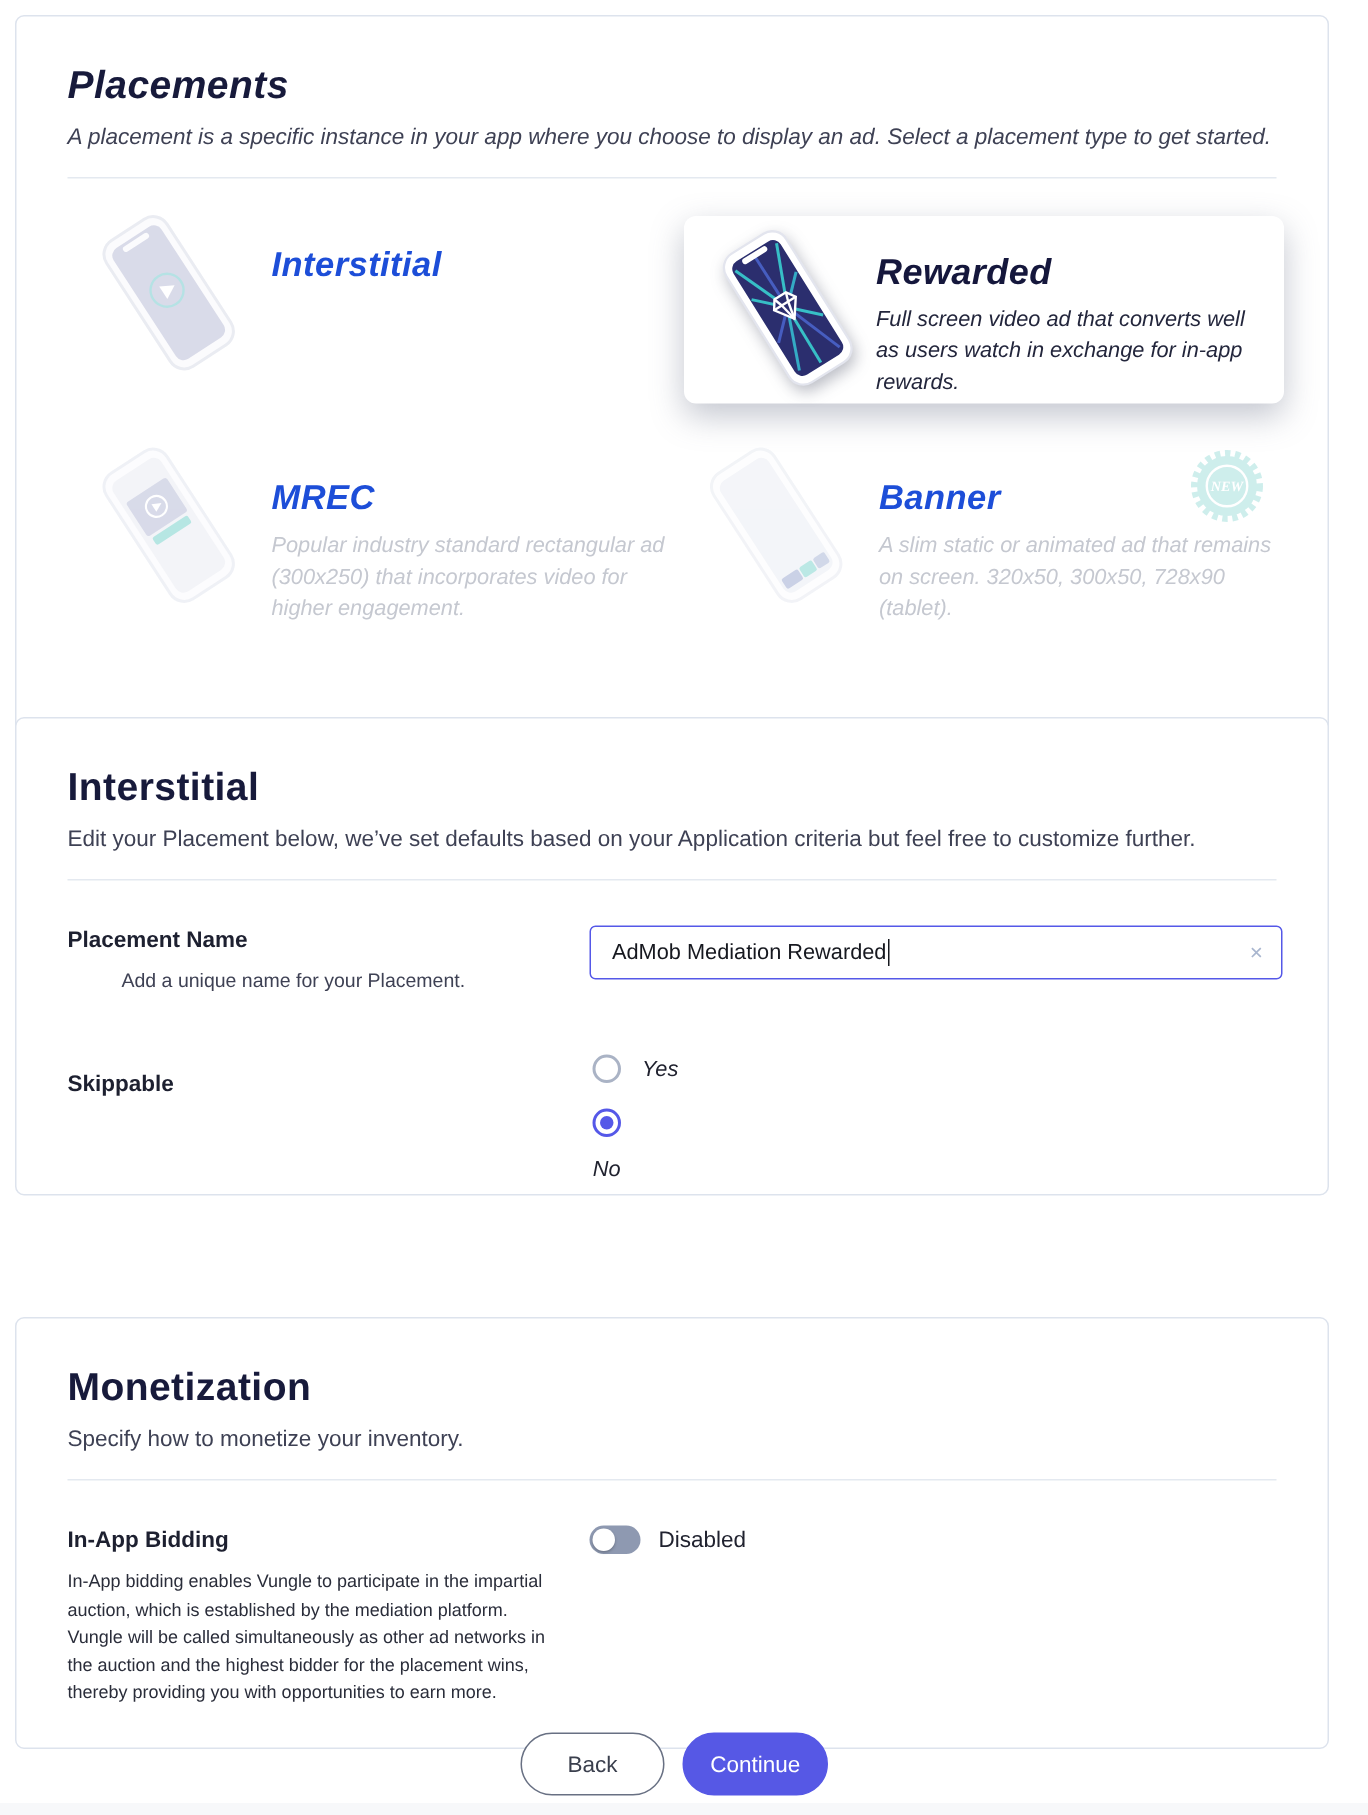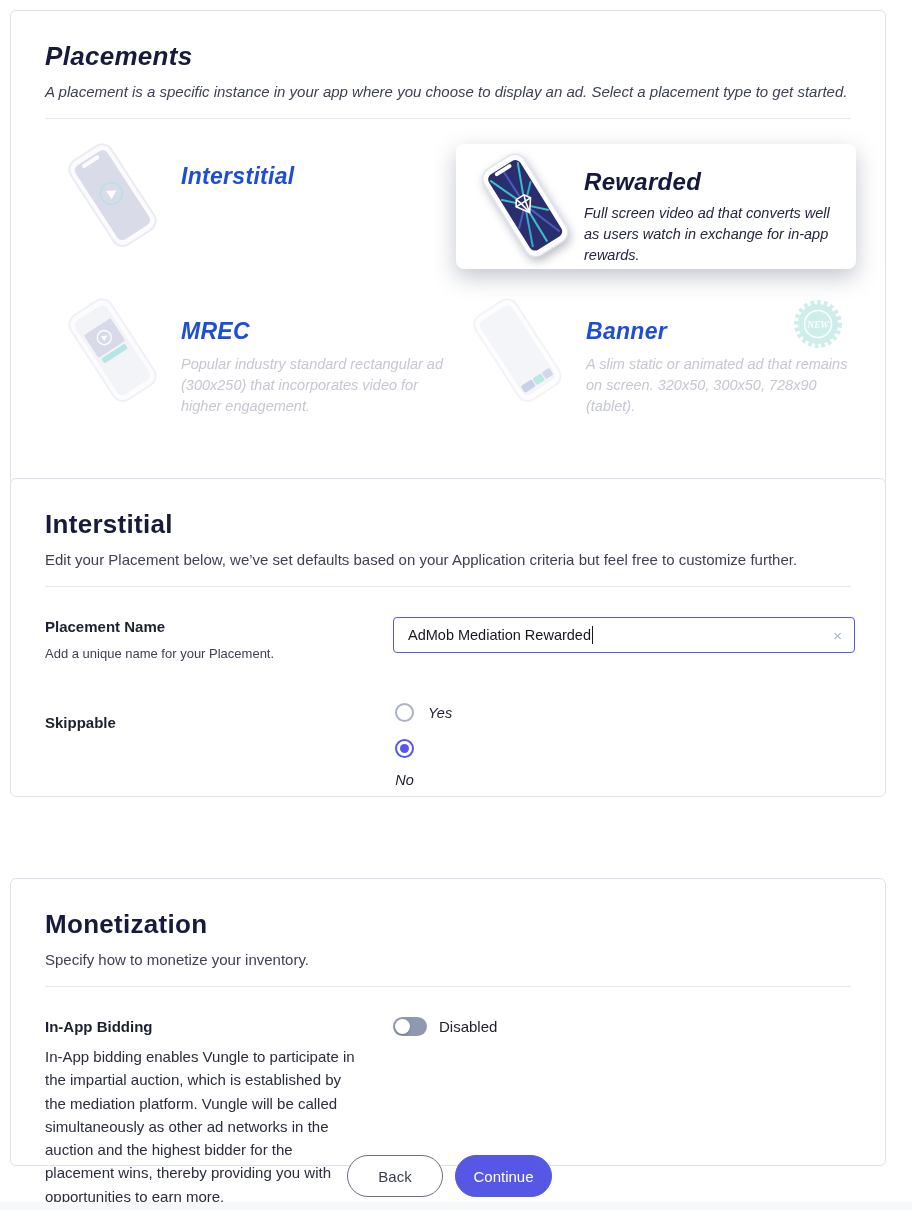"Add a unique name for" .field-help { margin-left: none -> 36px }
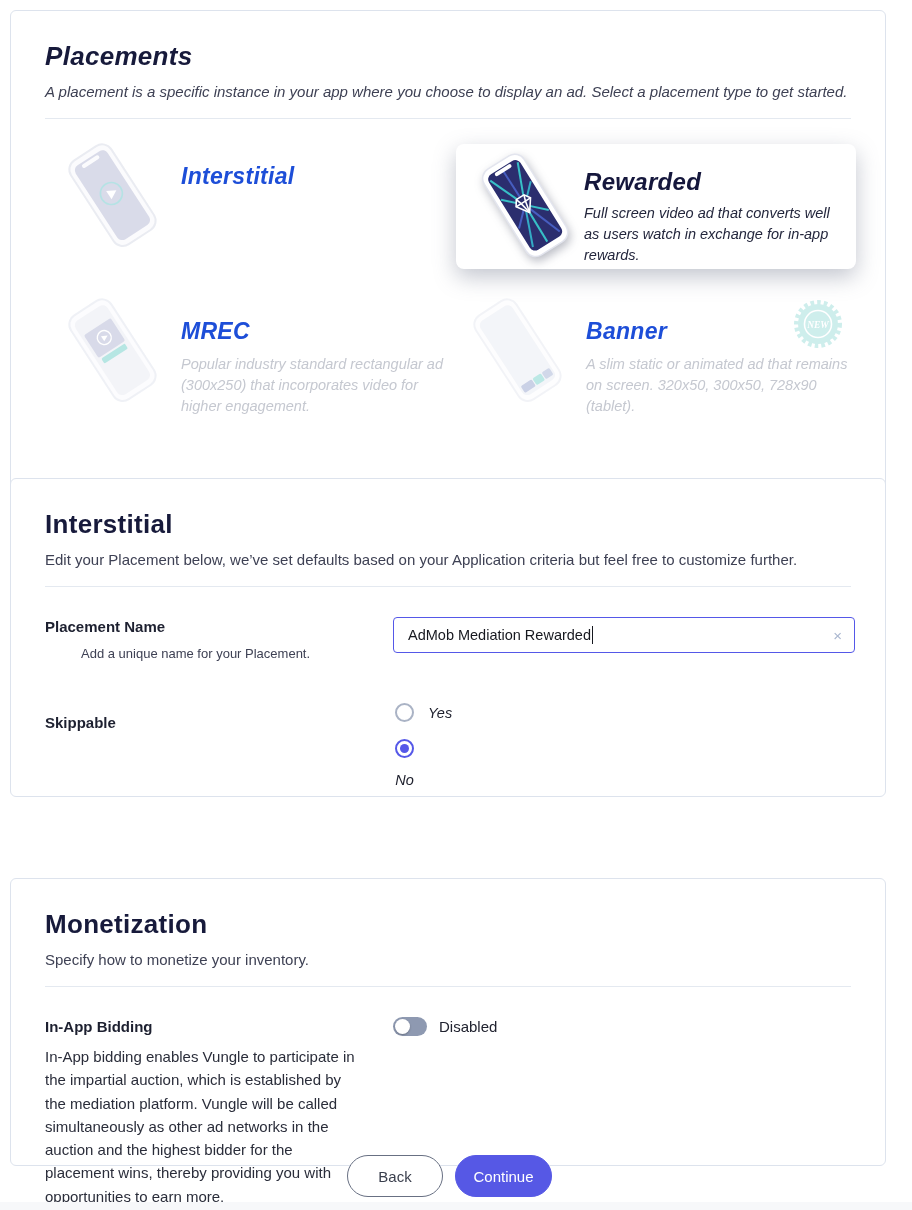"In-App bidding enables Vungle to" #bidding-help { font-size: 15px -> 12px }
